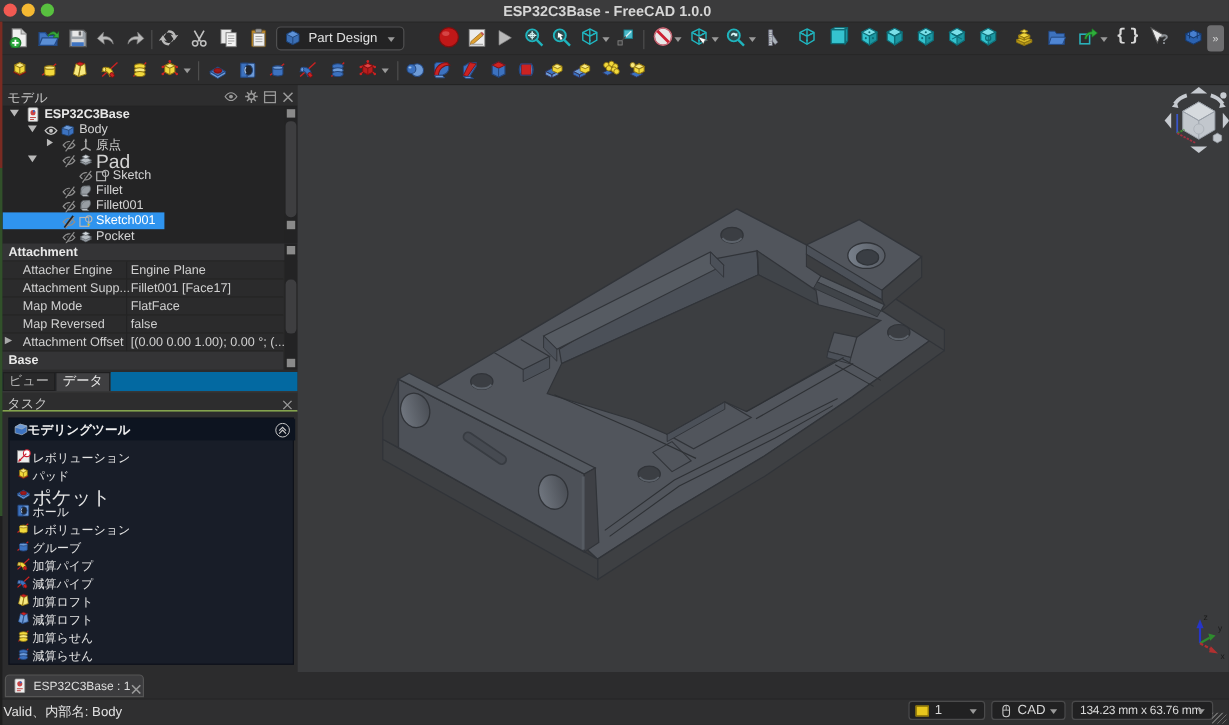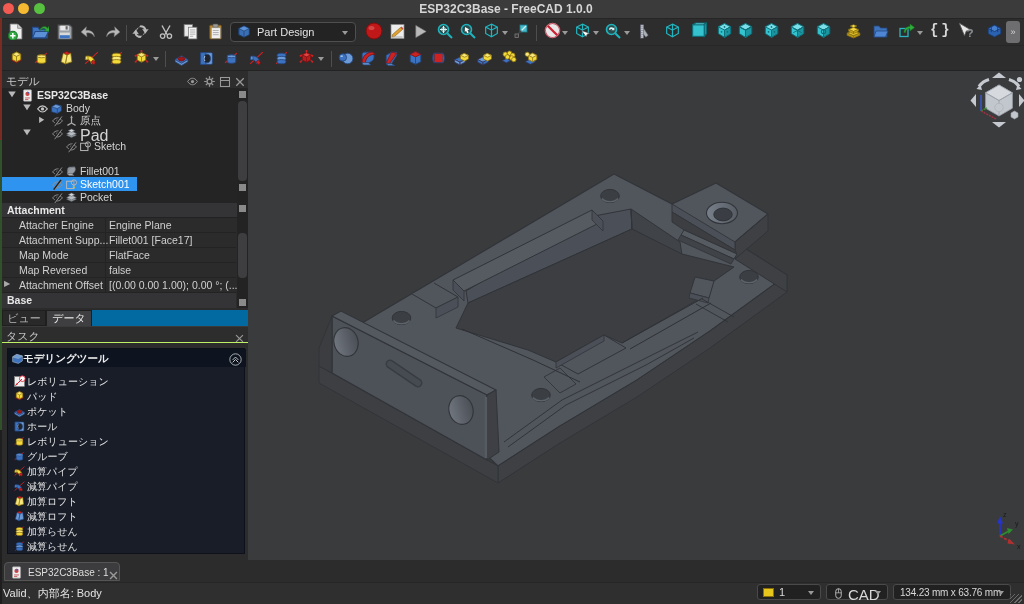"Part Design" div.ti { width: 126px -> 107px }
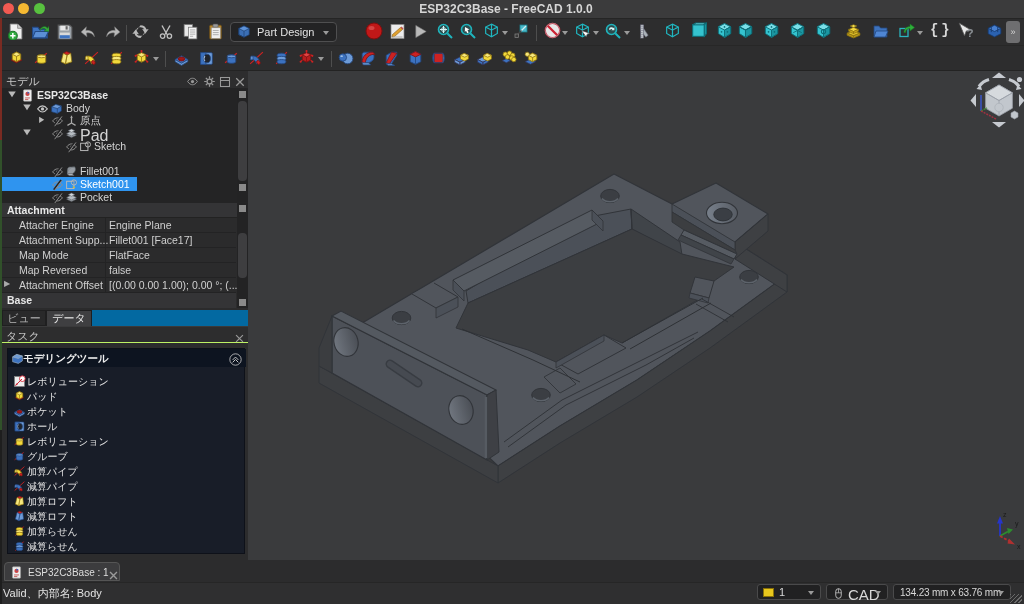"Fillet" div.row { html: none -> <div> <div><svg> <path></path> <circle></circle> <path></path> <path></path> </svg></div> <div><svg> <path></path> <path></path> <path></path> </svg></div> <div><span>Fillet</span></div> </div> }
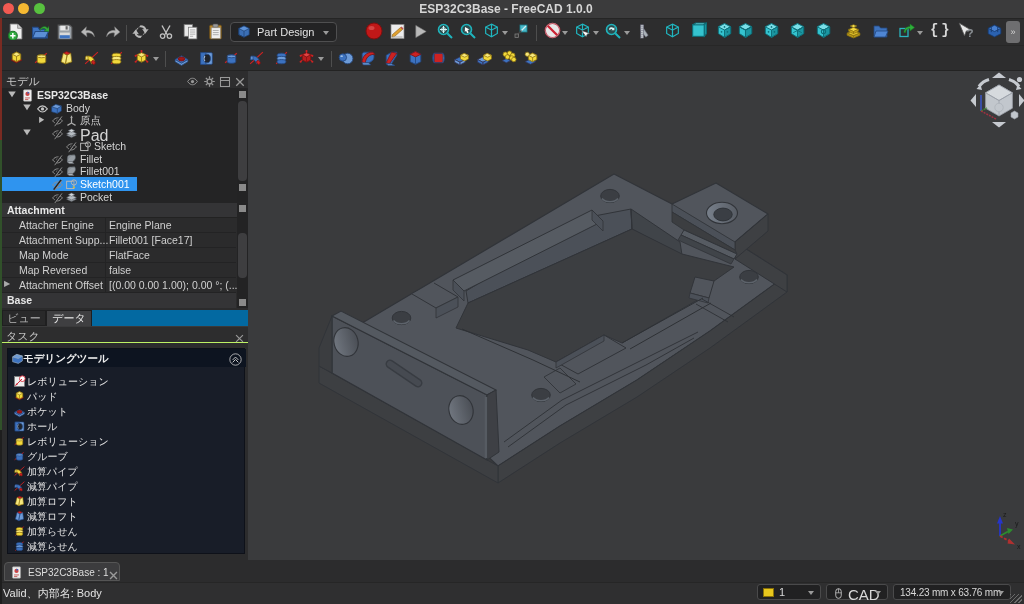"ポケット" span { font-size: 10px -> 16px }
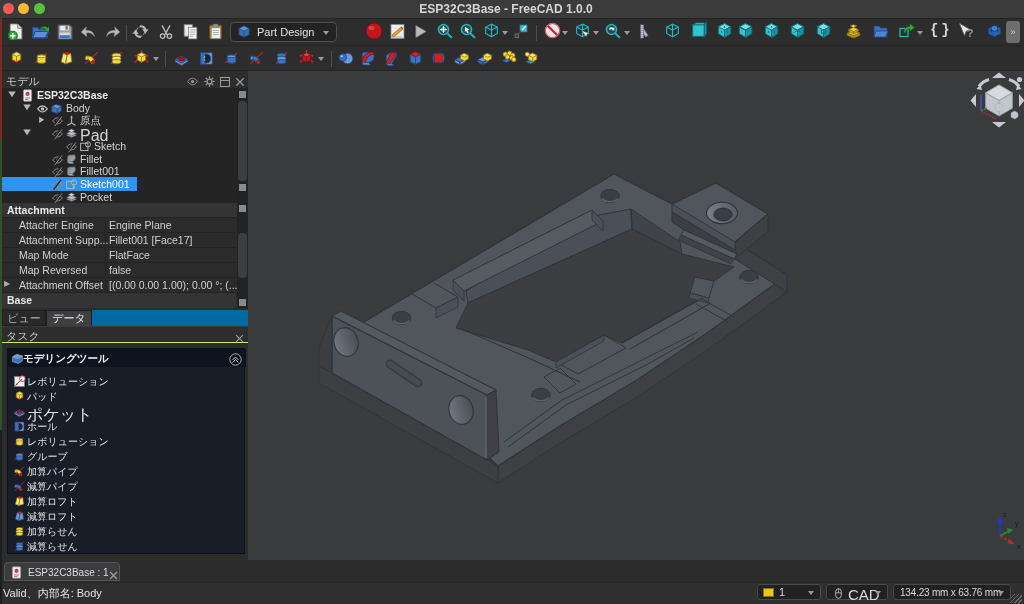"CAD" span { font-size: 15px -> 11px }
